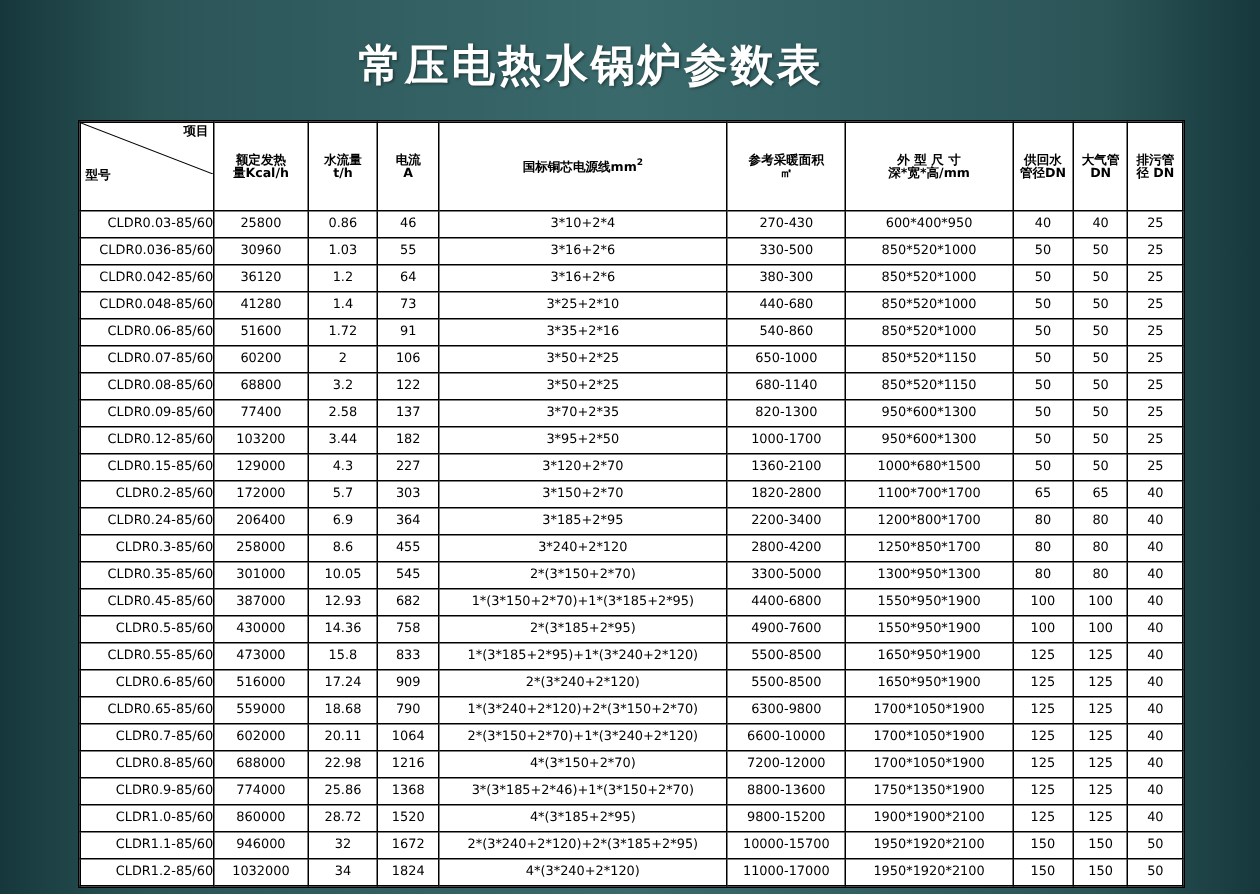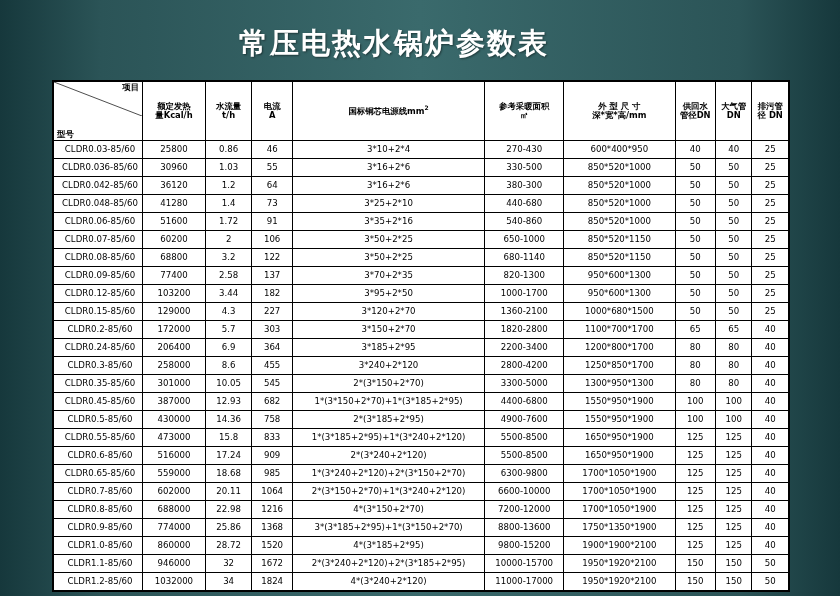"型号" .corner .lbl-bot { bottom: 1px -> 19px }
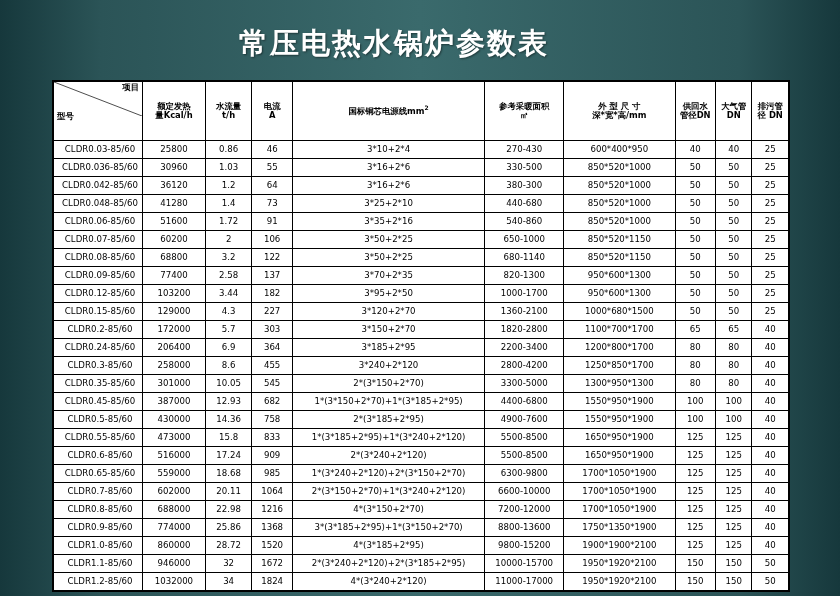"CLDR0.03-85/60" td.model { text-align: center -> right }
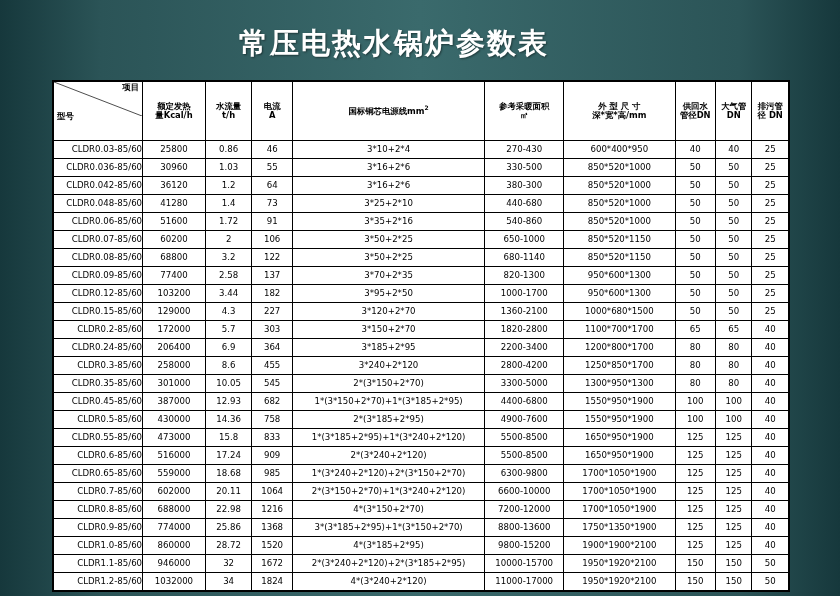"985" td { text: 985 -> 790 }
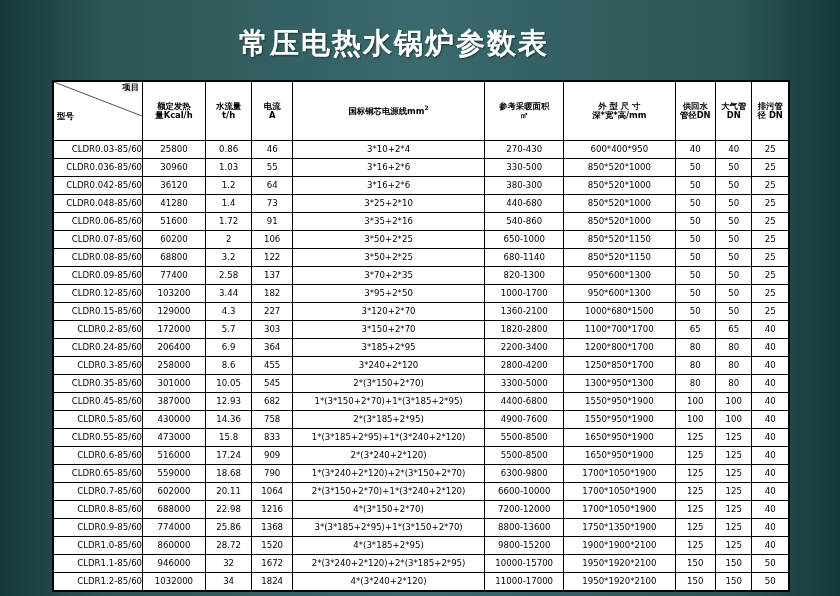"3*(3*185+2*95)+1*(3*150+2*70)" td { text: 95 -> 46 }
